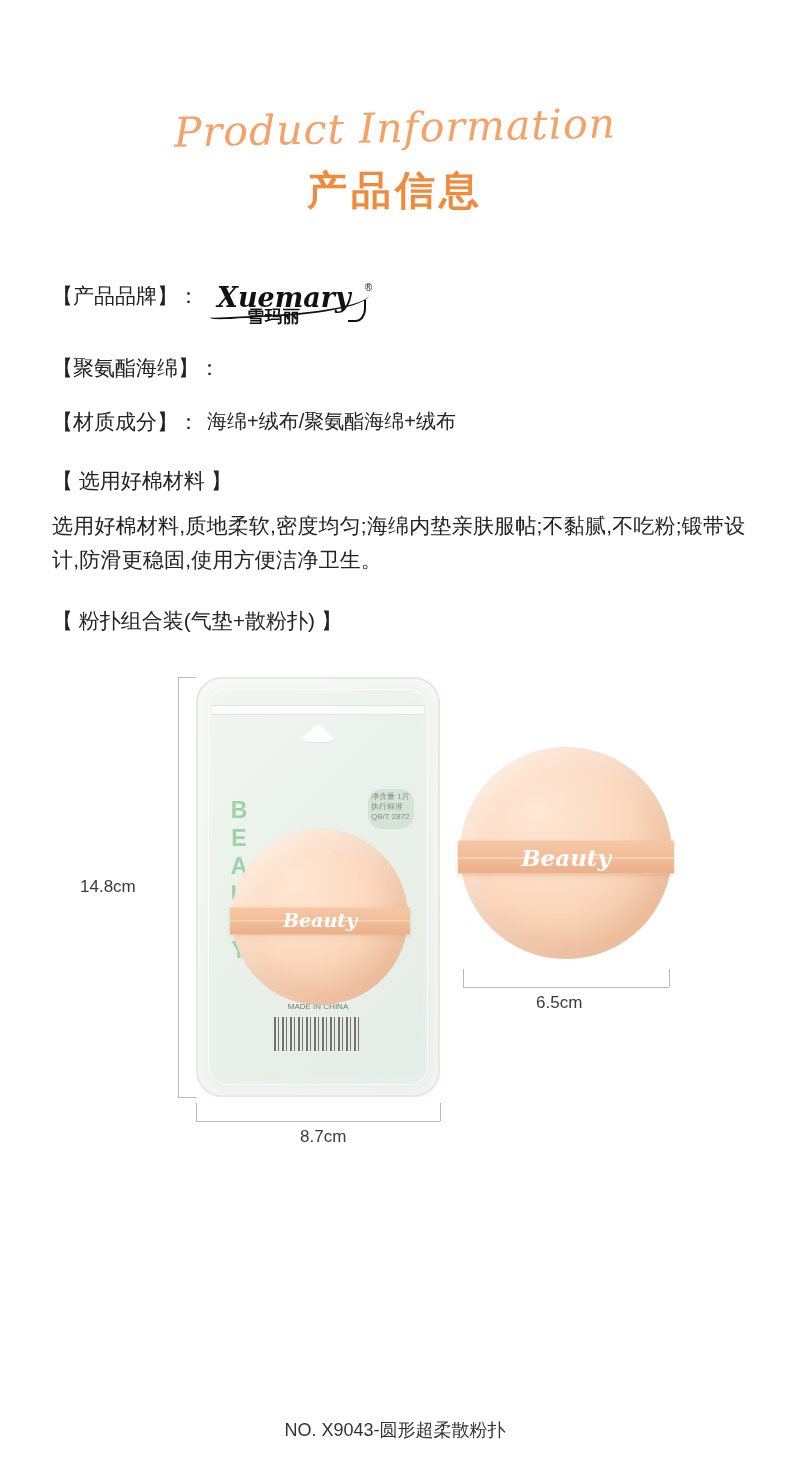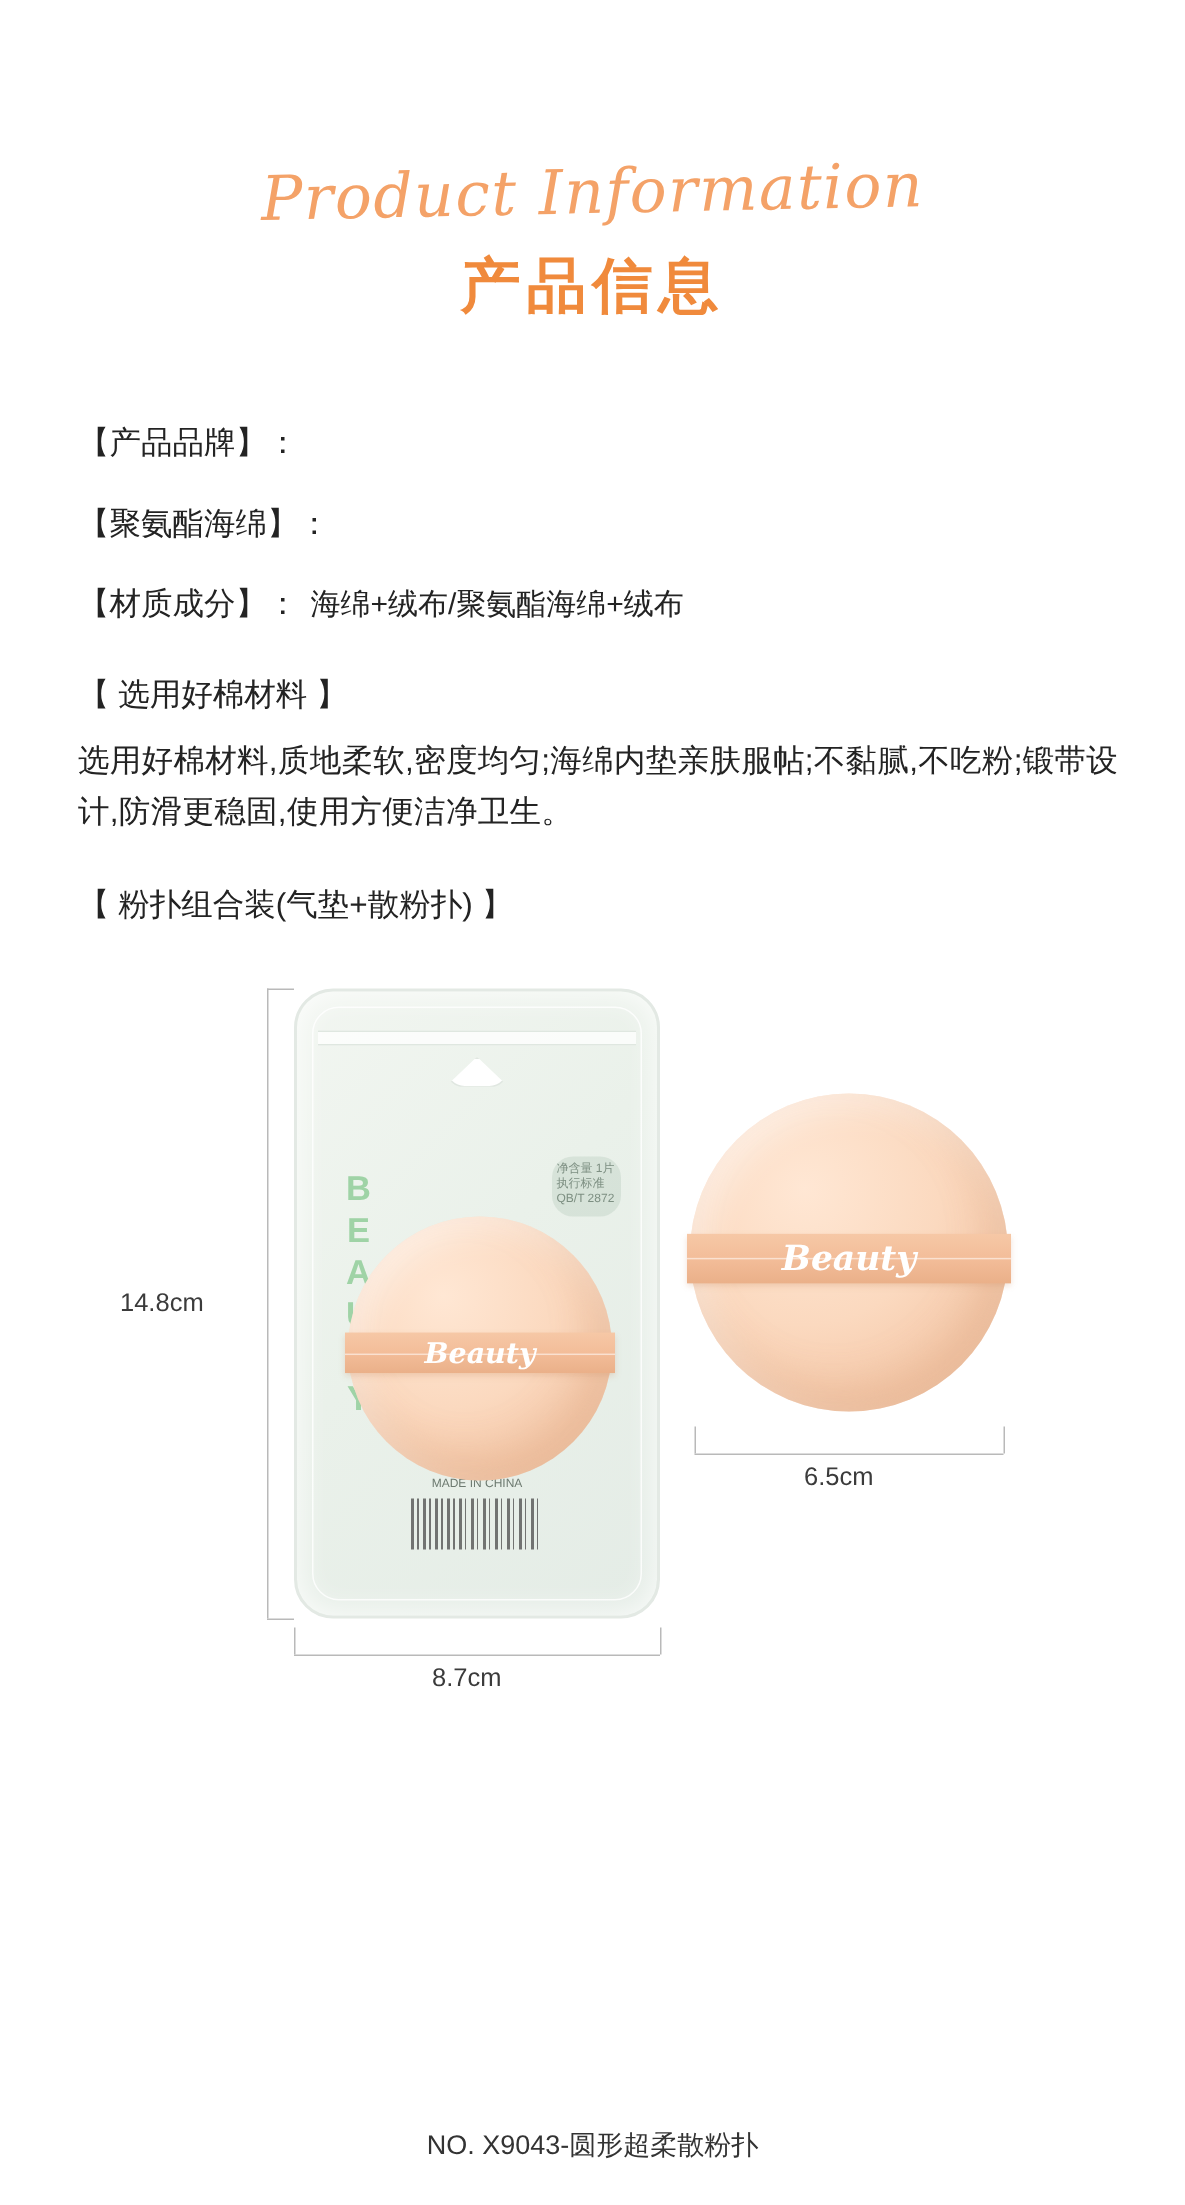"【产品品牌】：" .spec-row { align-items: center -> flex-start }
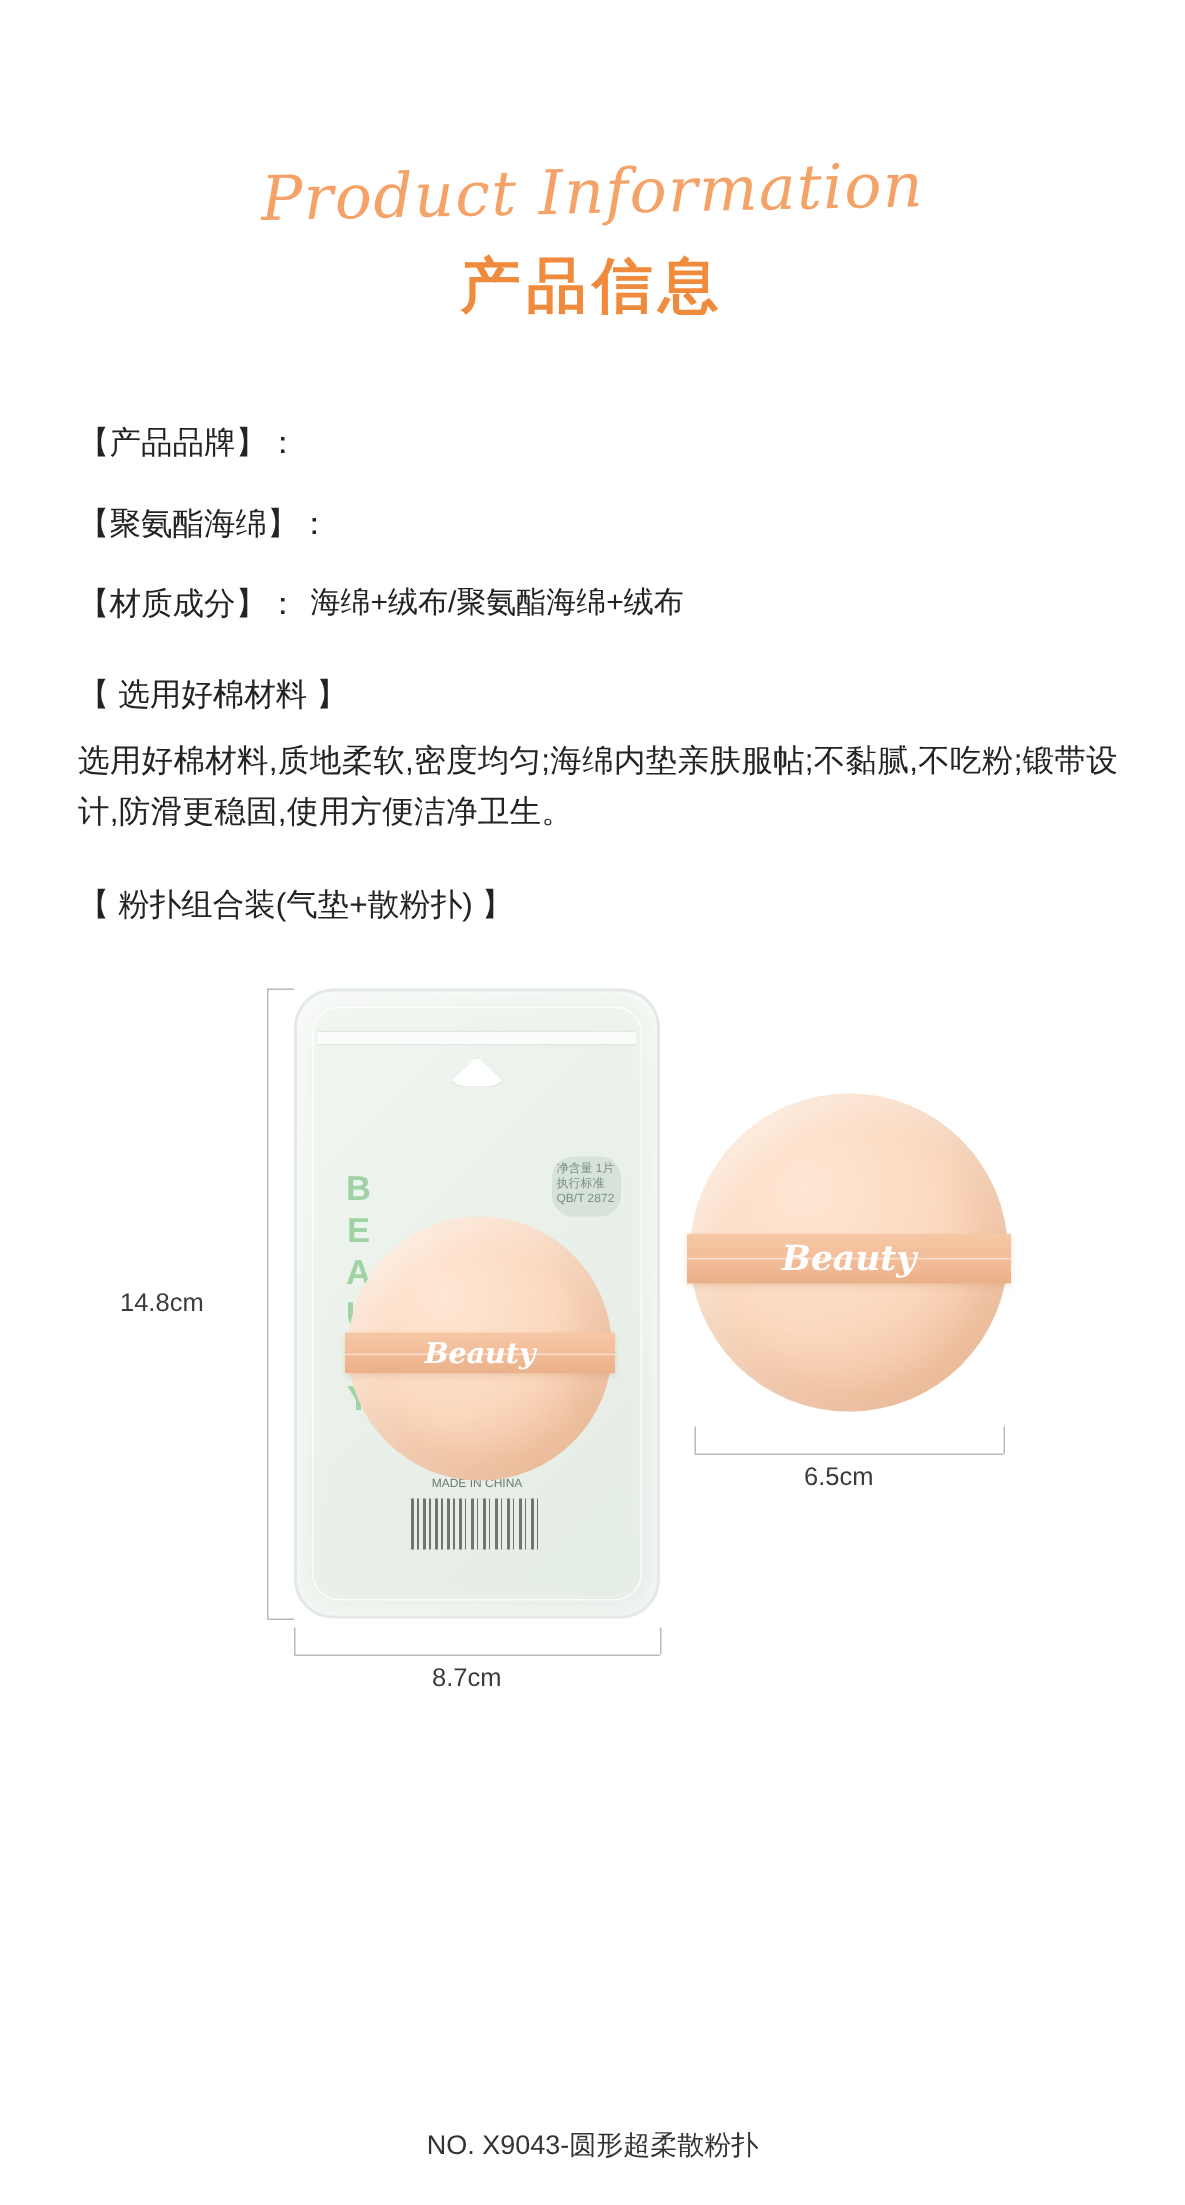"Xuemary" span.brand-logo { html: none -> <span> <span></span> <span>Xuemary</span> <span>®</span> <span>雪玛丽</span> <span></span> </span> }
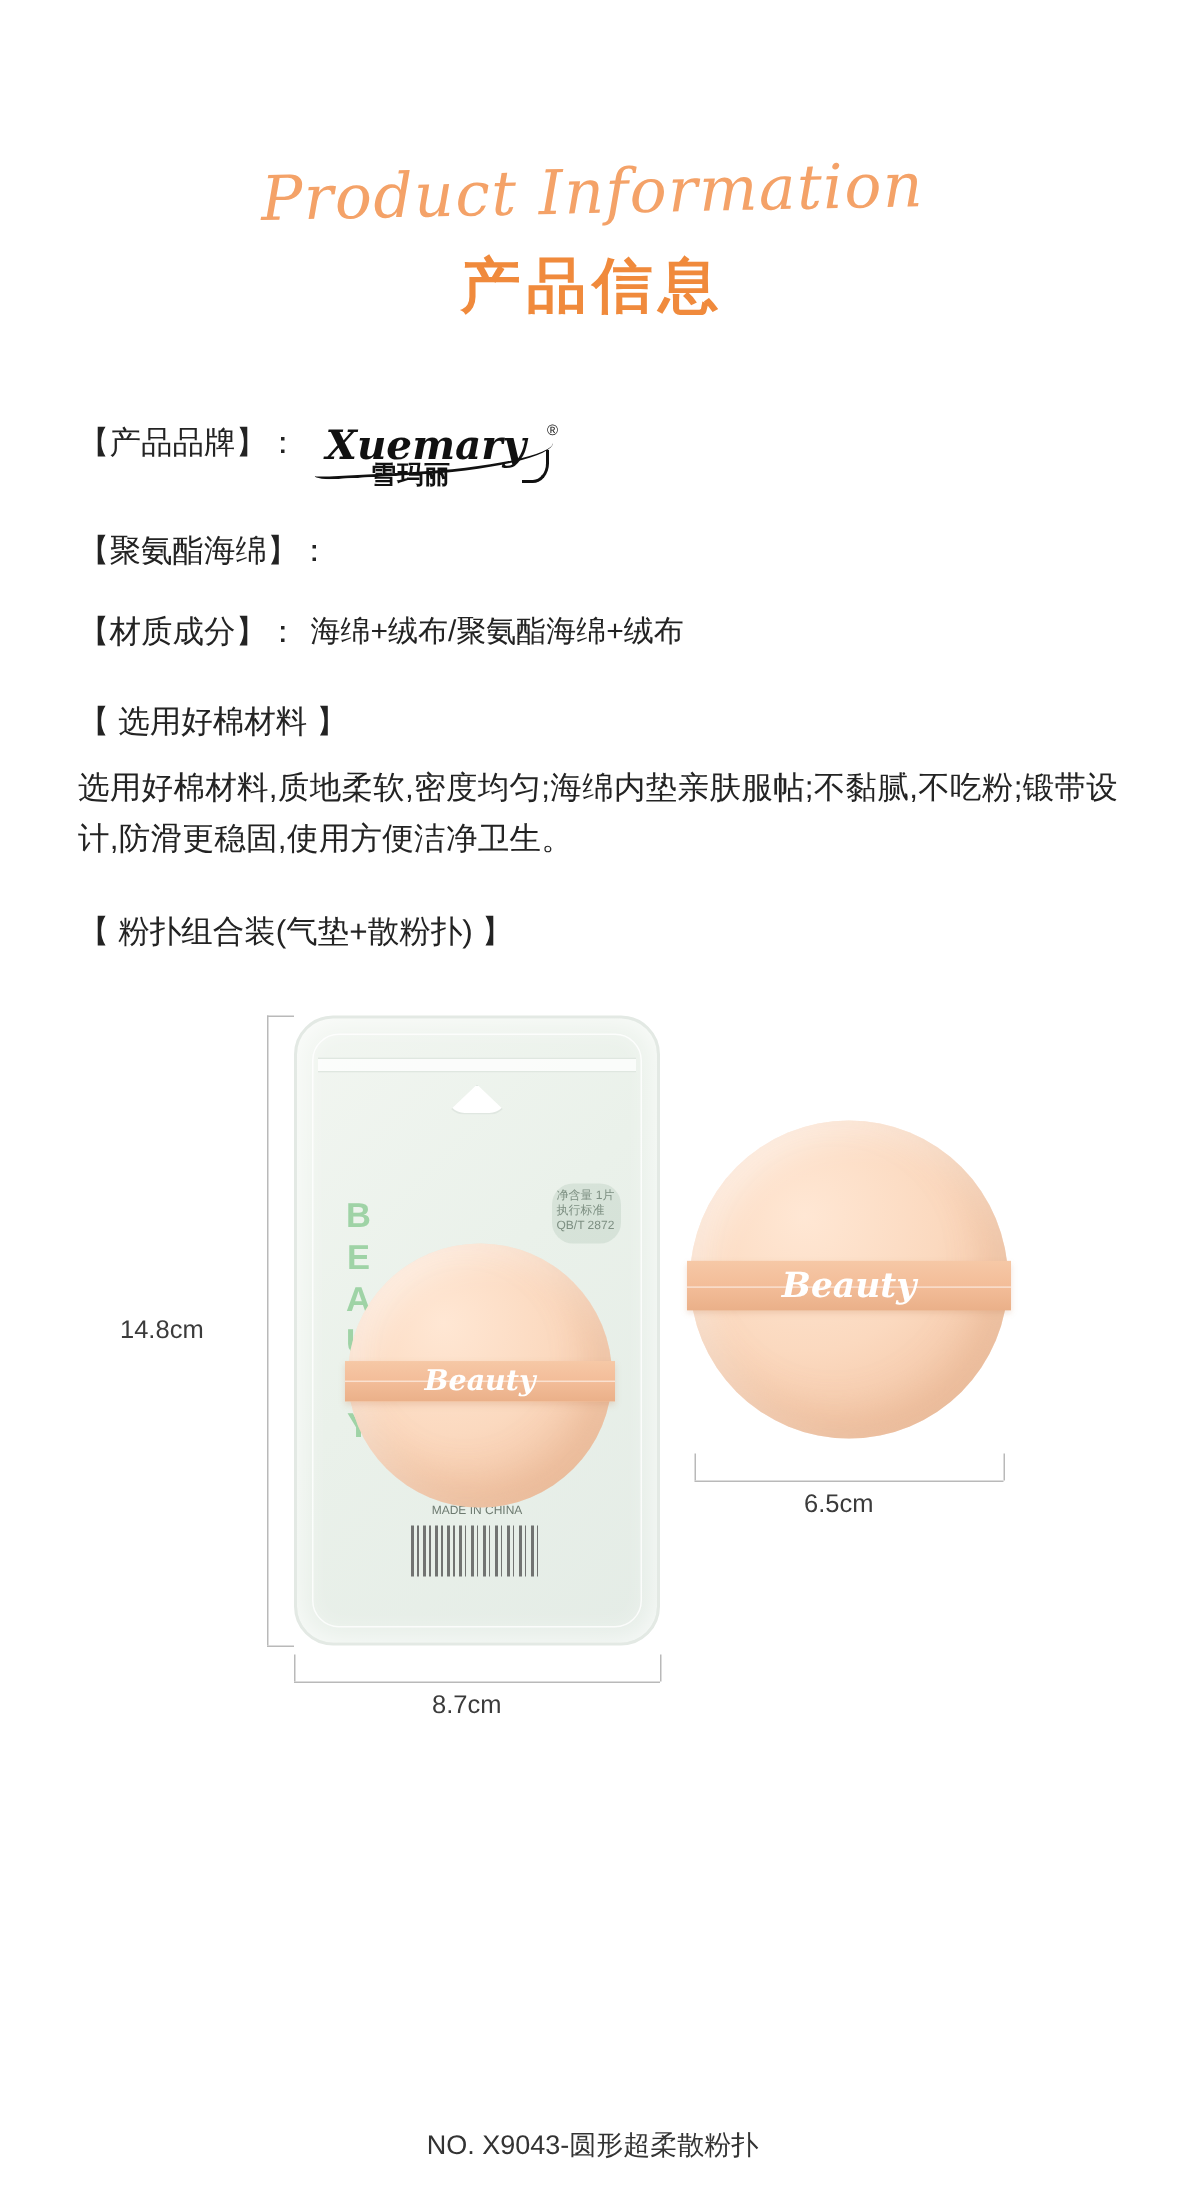"8.7cm" div.dim-label { left: 288px -> 300px }
